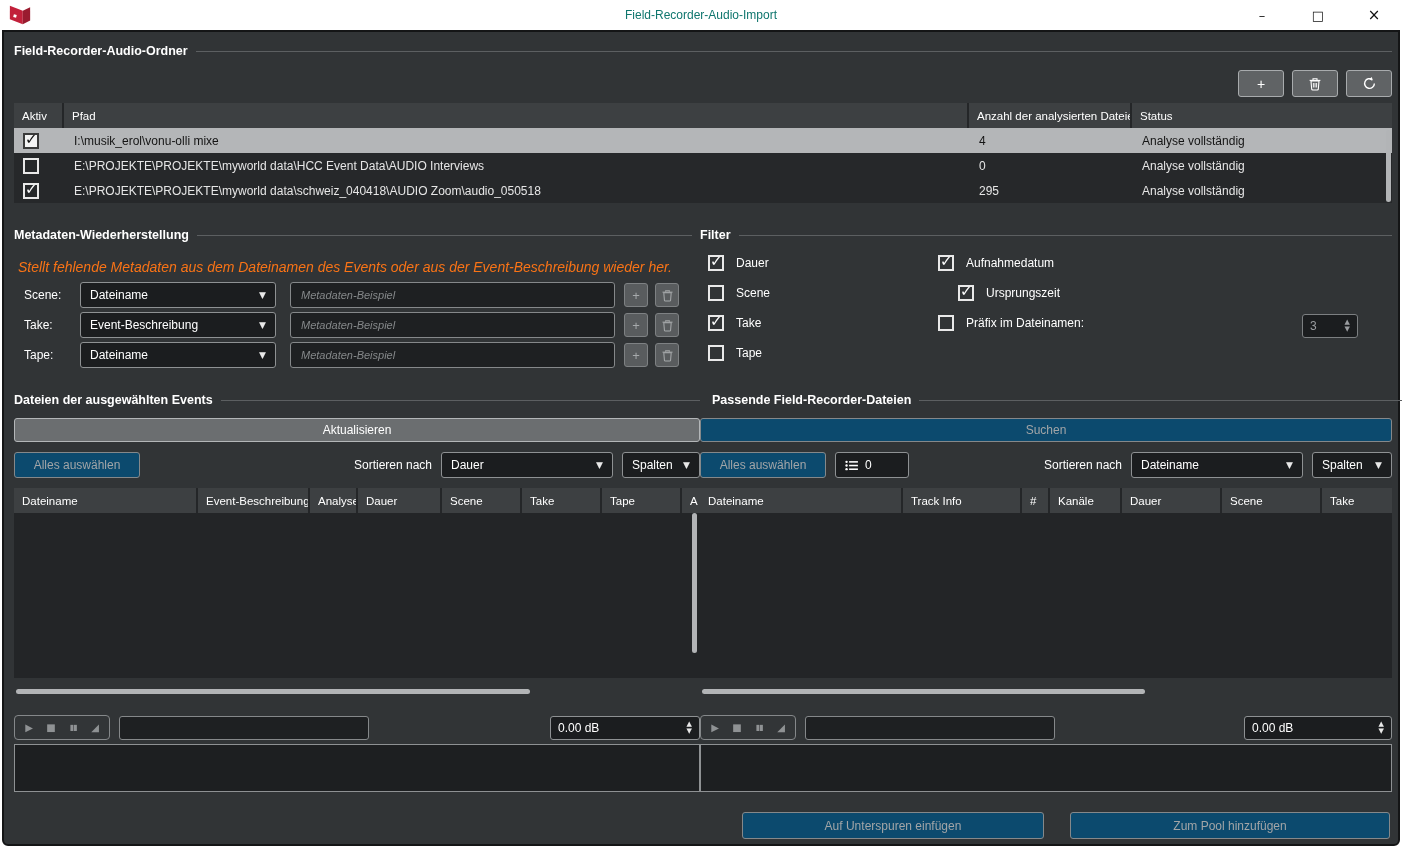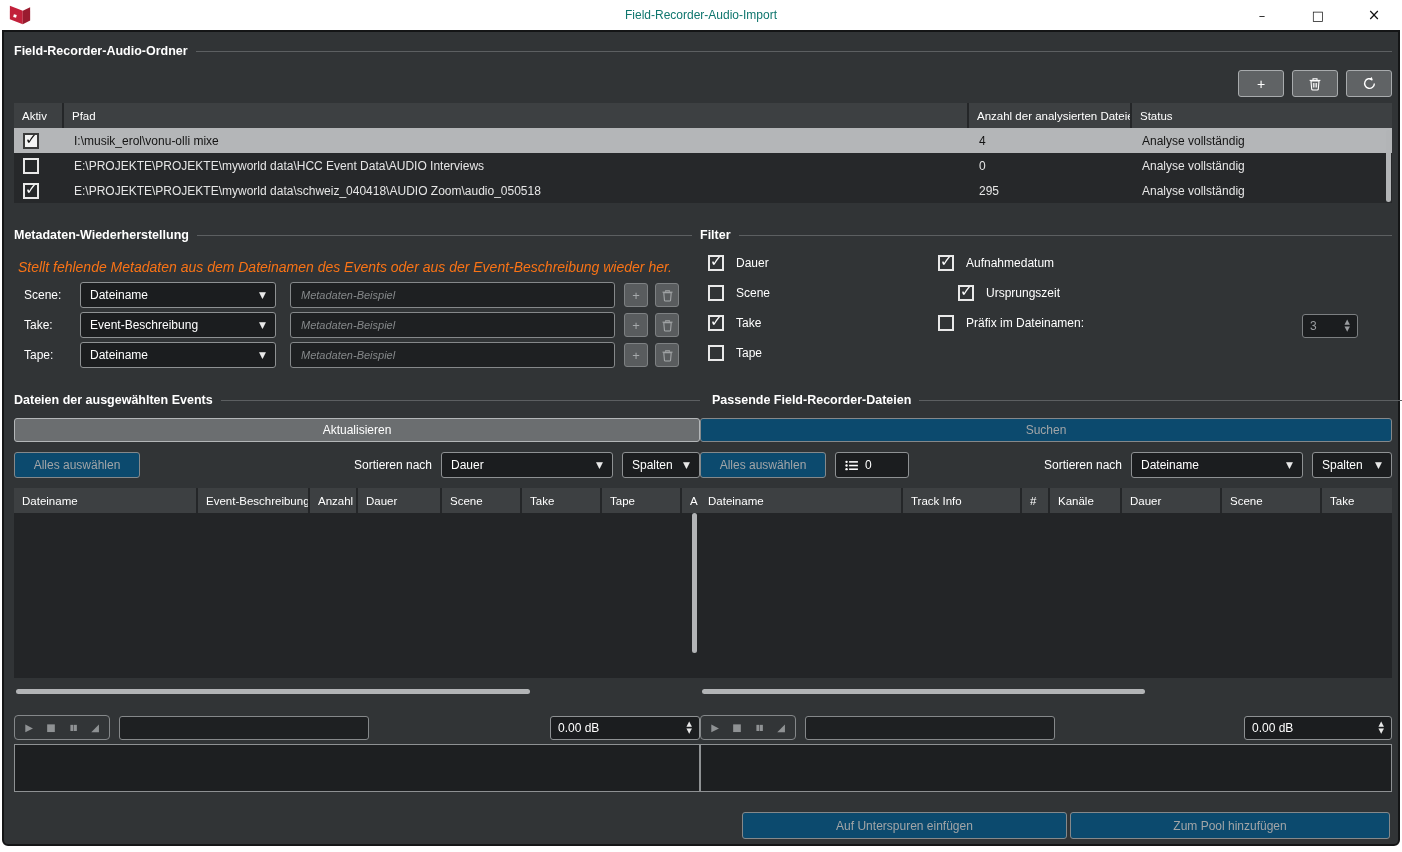"Anzahl" div.th { text: Anzahl -> Analyse }
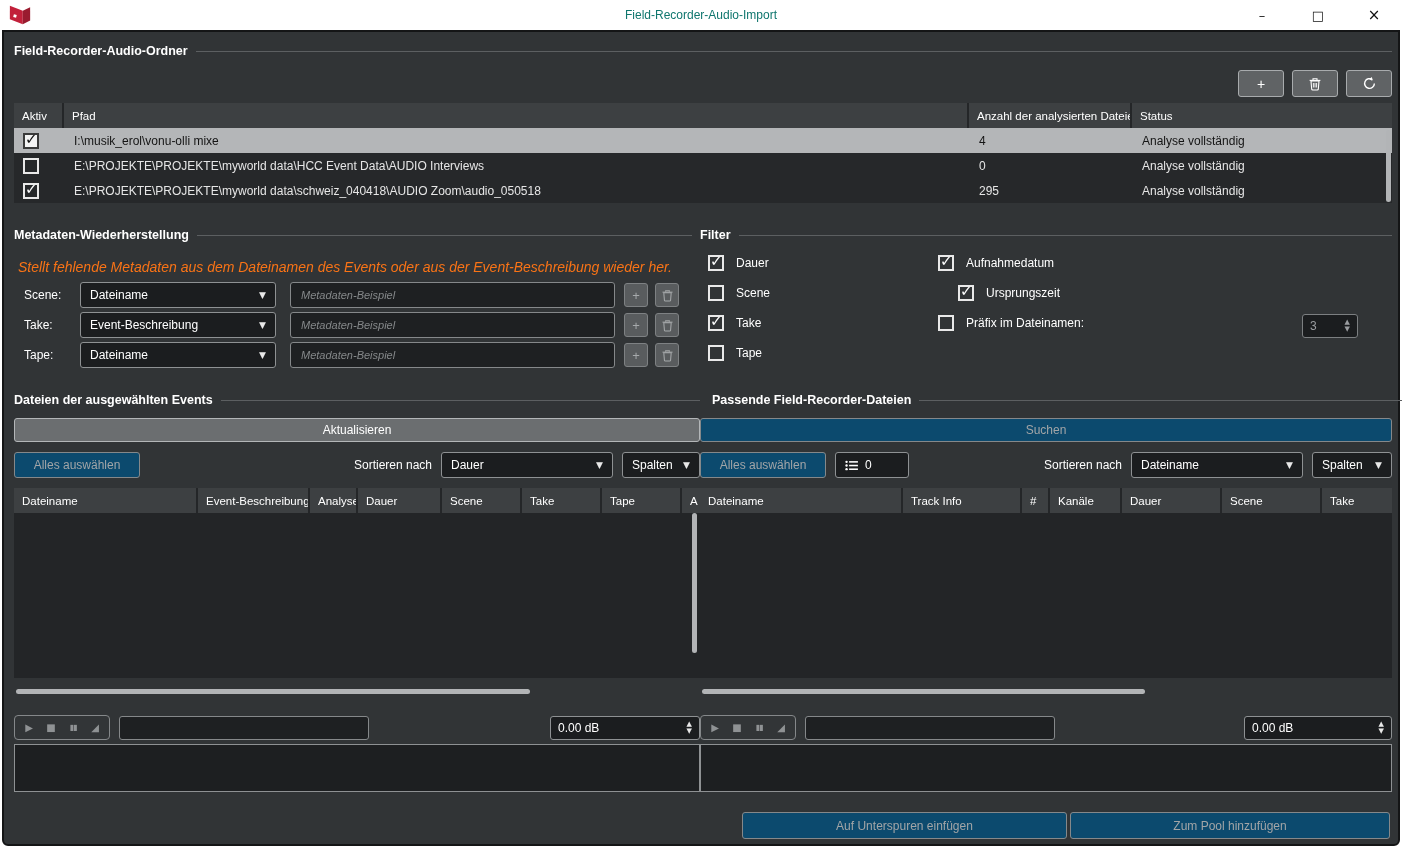"Auf Unterspuren einfügen" div.abs { width: 325px -> 302px }
